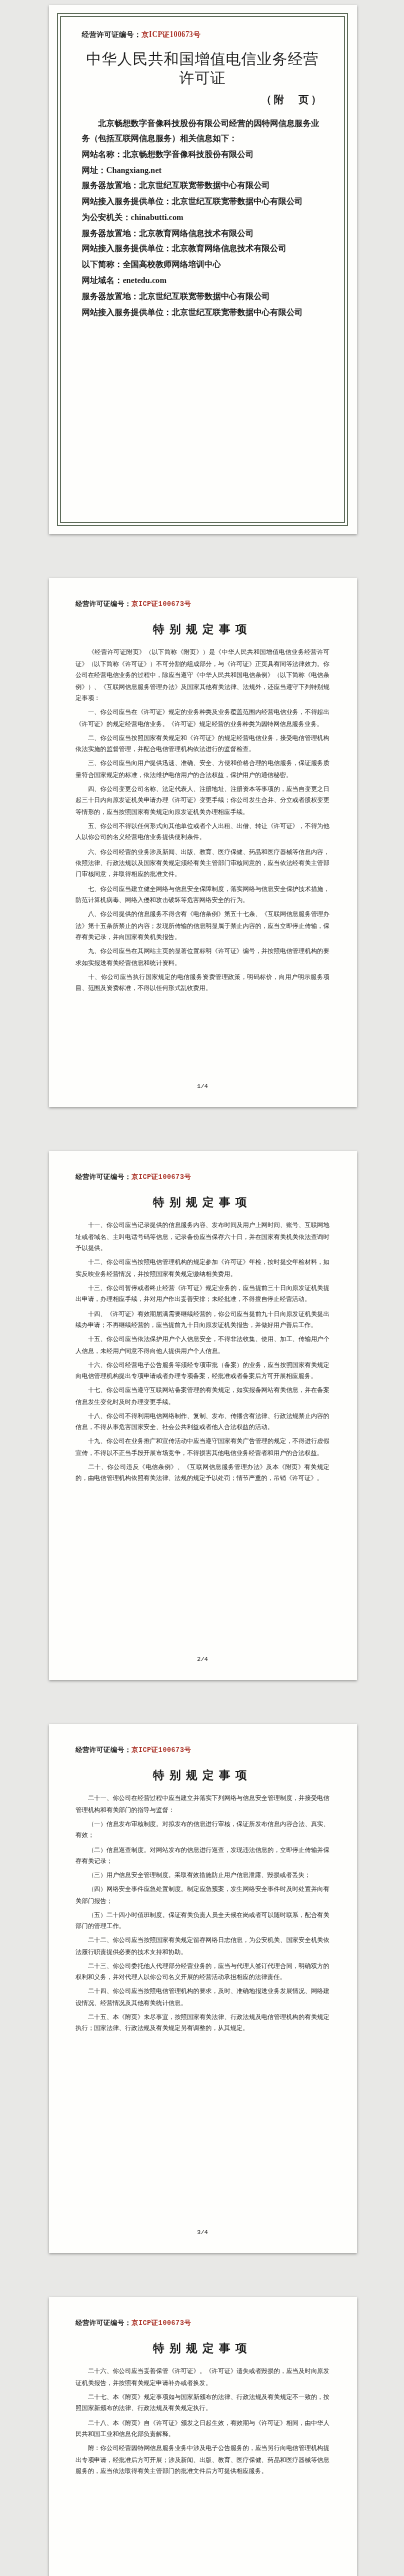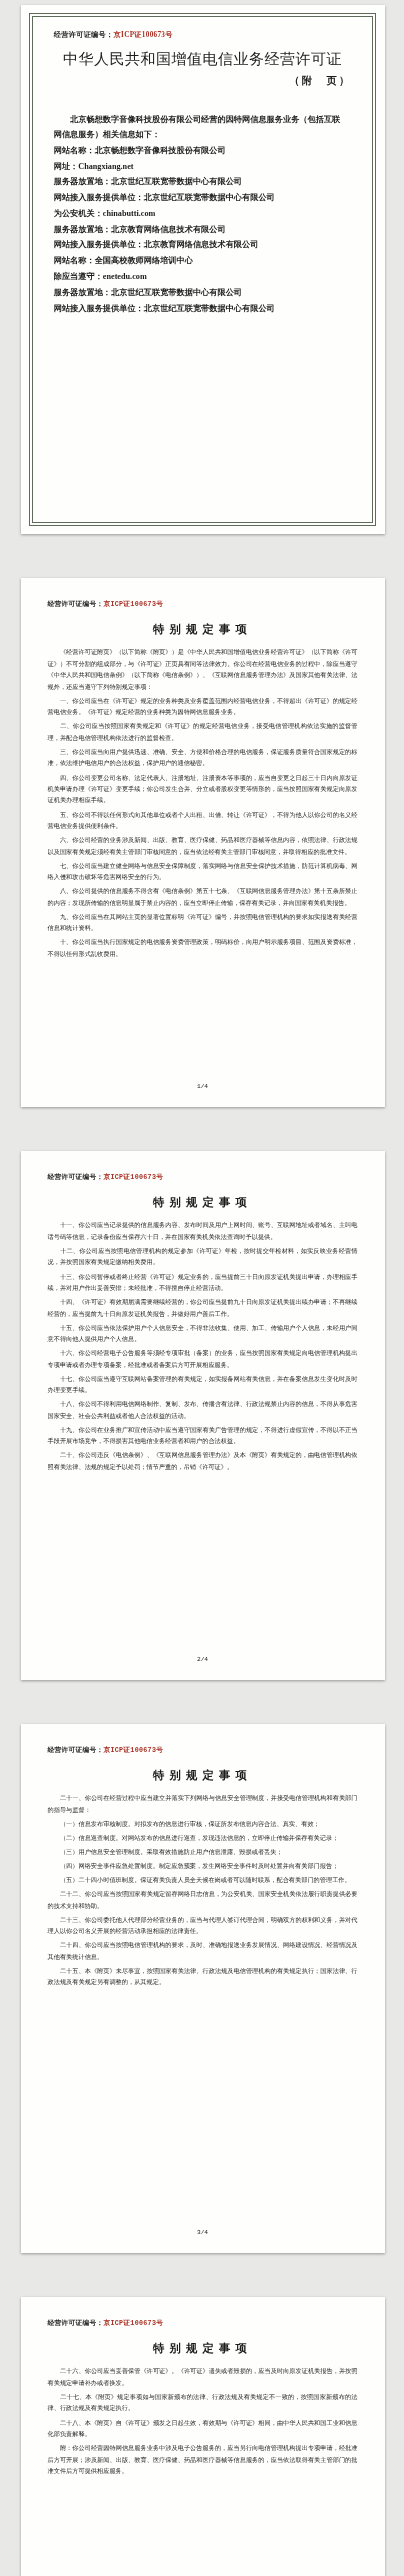"经营许可证编号：京ICP证100673号" .page { width: 364px -> 308px }
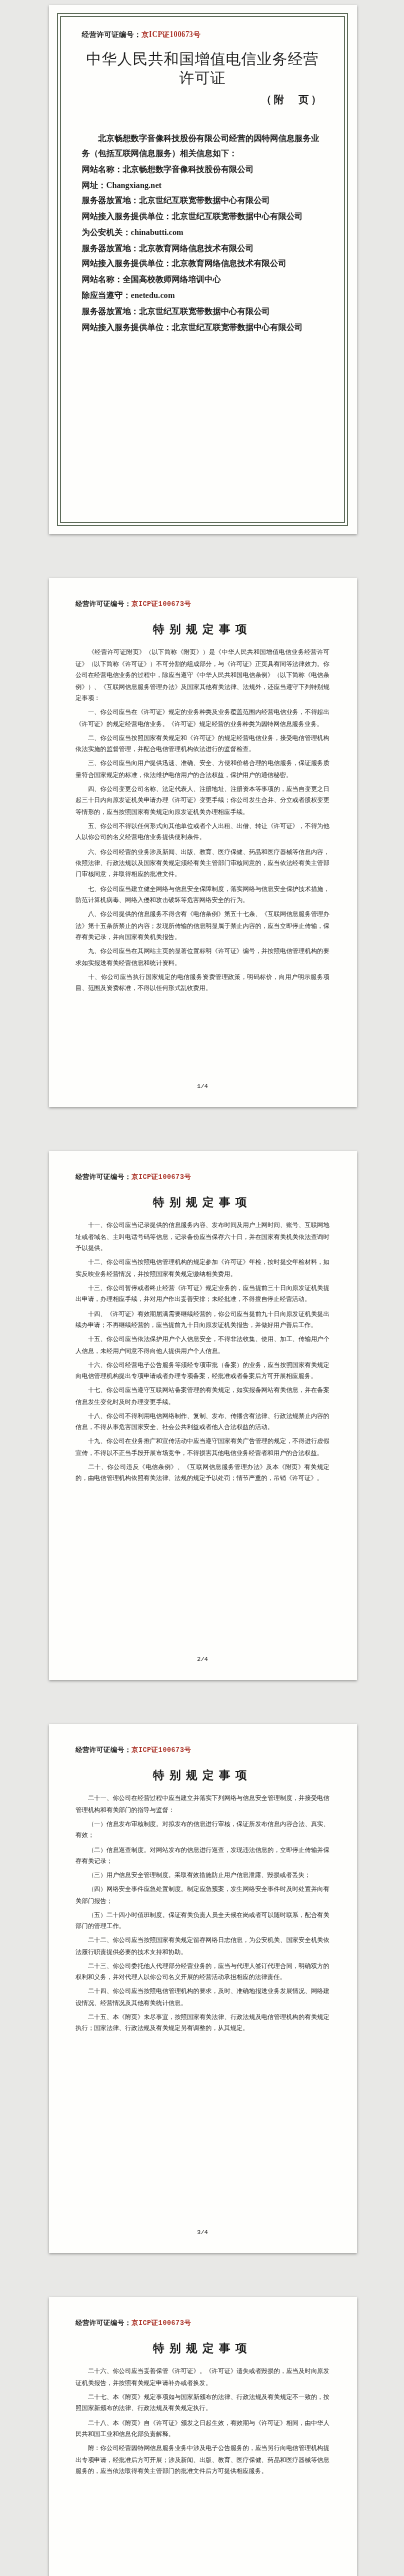"北京畅想数字音像科技股份有限公司经营的因特网信息服务业务（包括互联网信息服务）相" .cert-body { margin-top: 25px -> 10px }
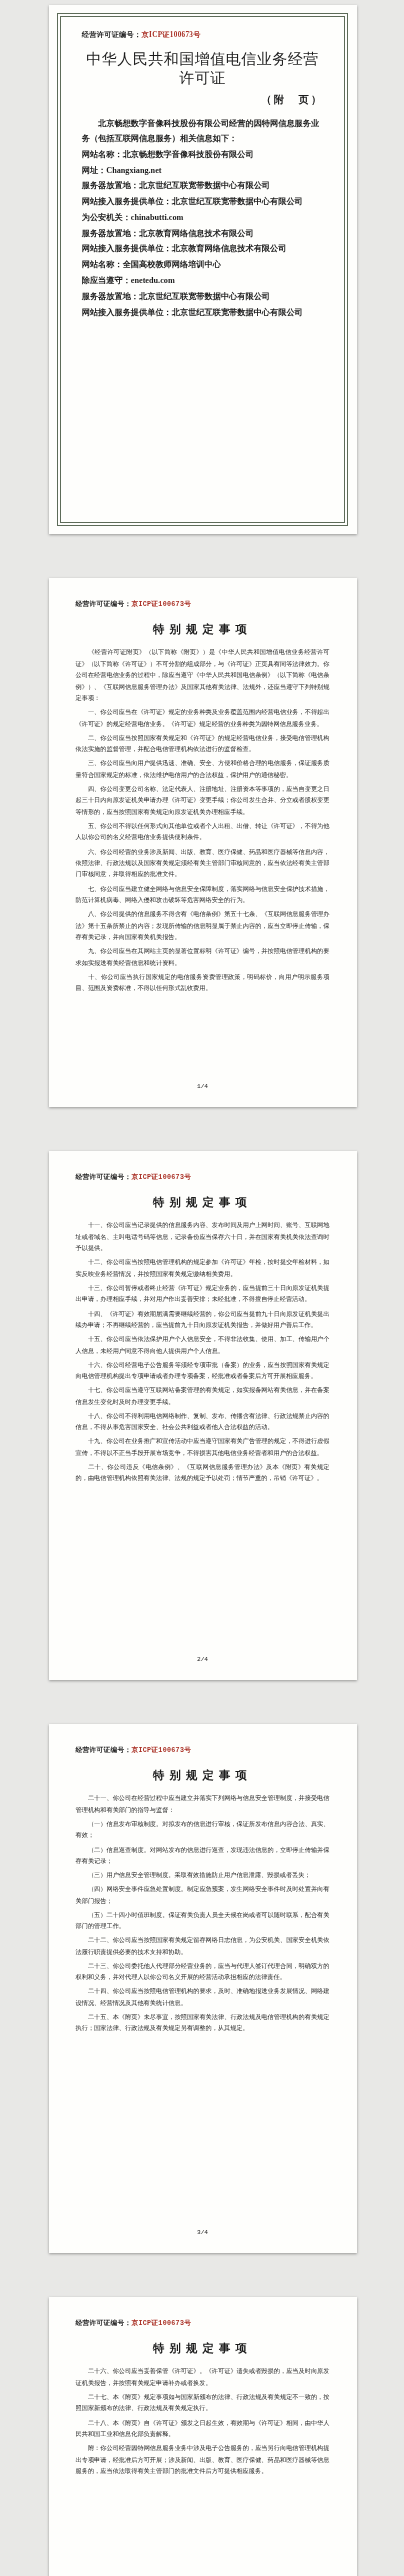"网站名称：全国高校教师网络培训中心" p.para { text: 网站名 -> 以下简 }
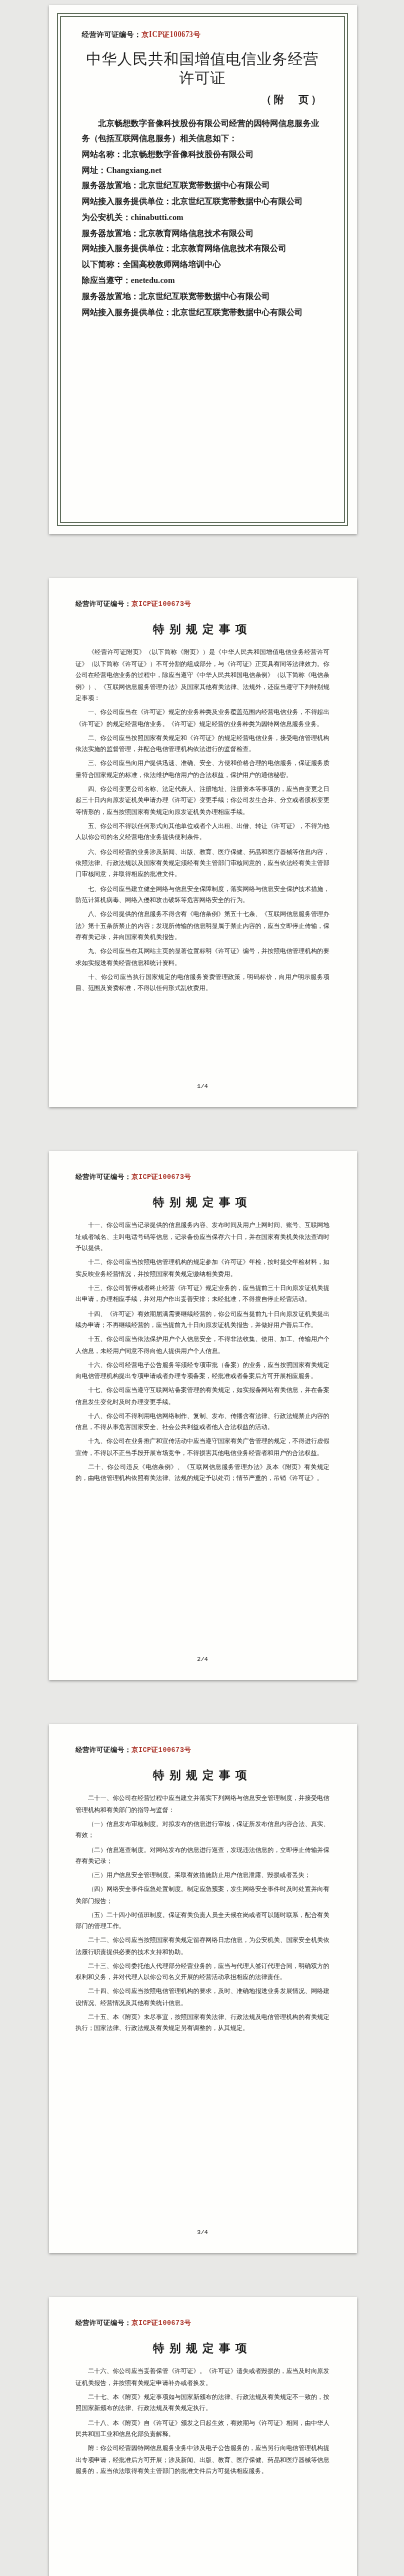"除应当遵守：enetedu.com" p.para { text: 除应当遵守 -> 网址域名 }
